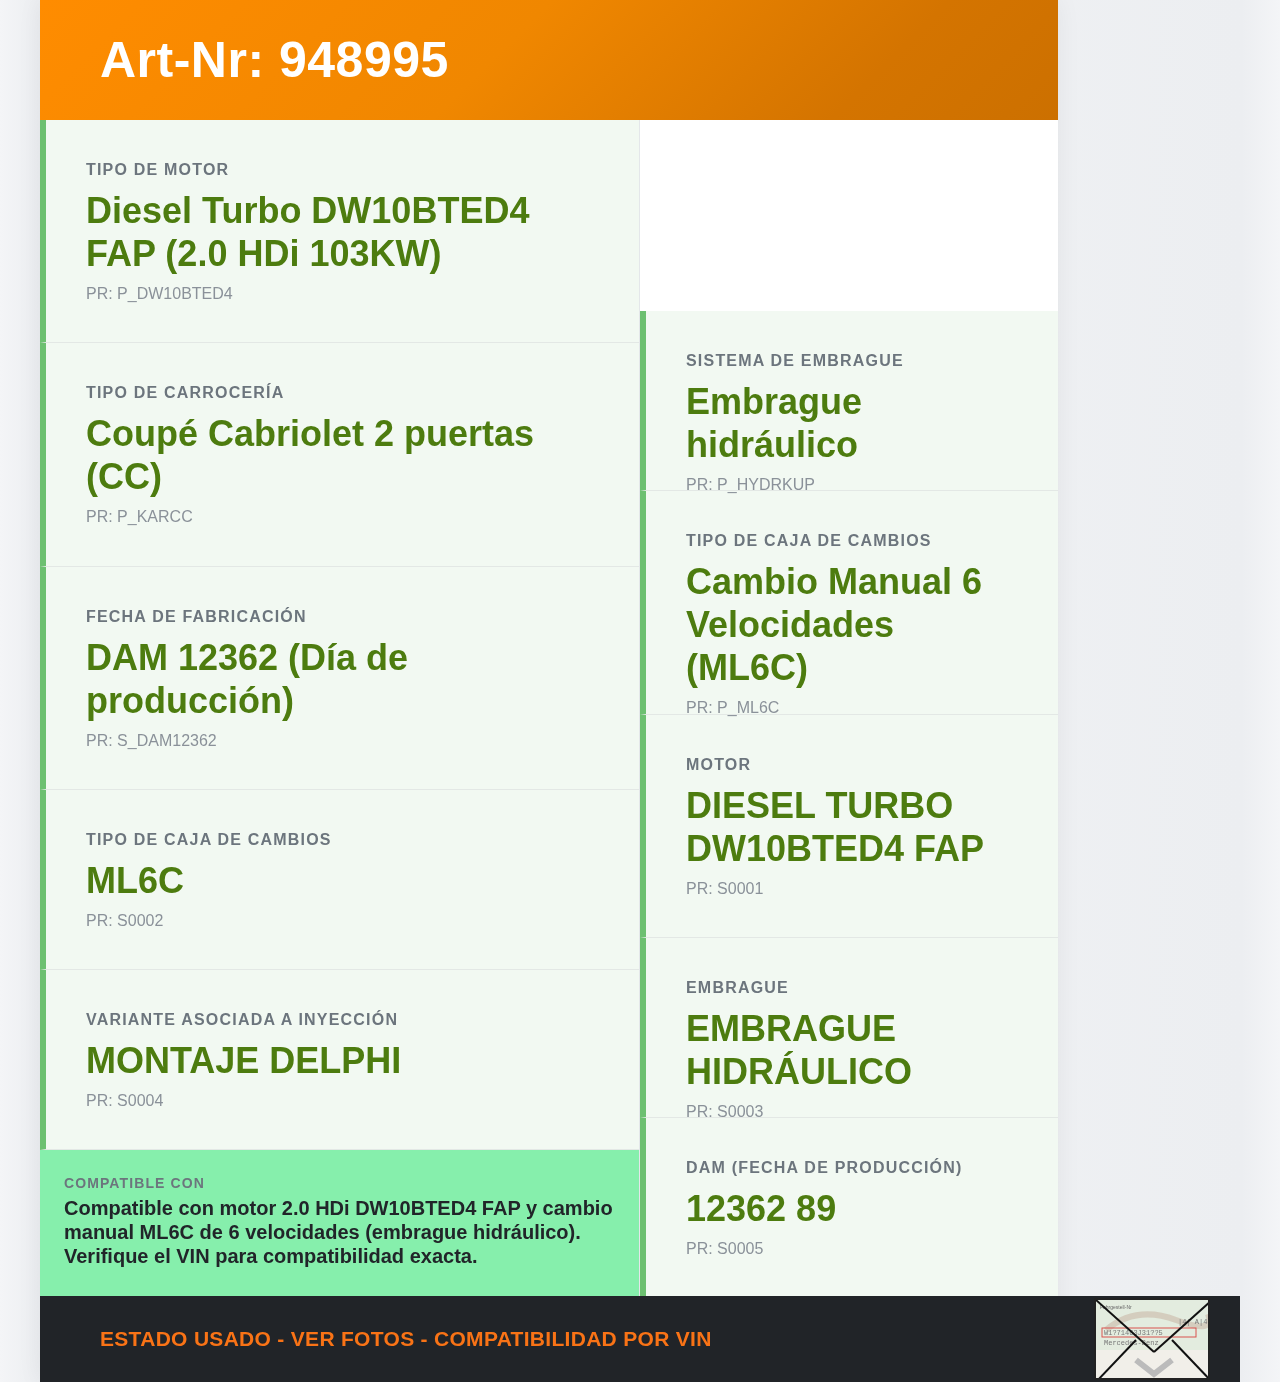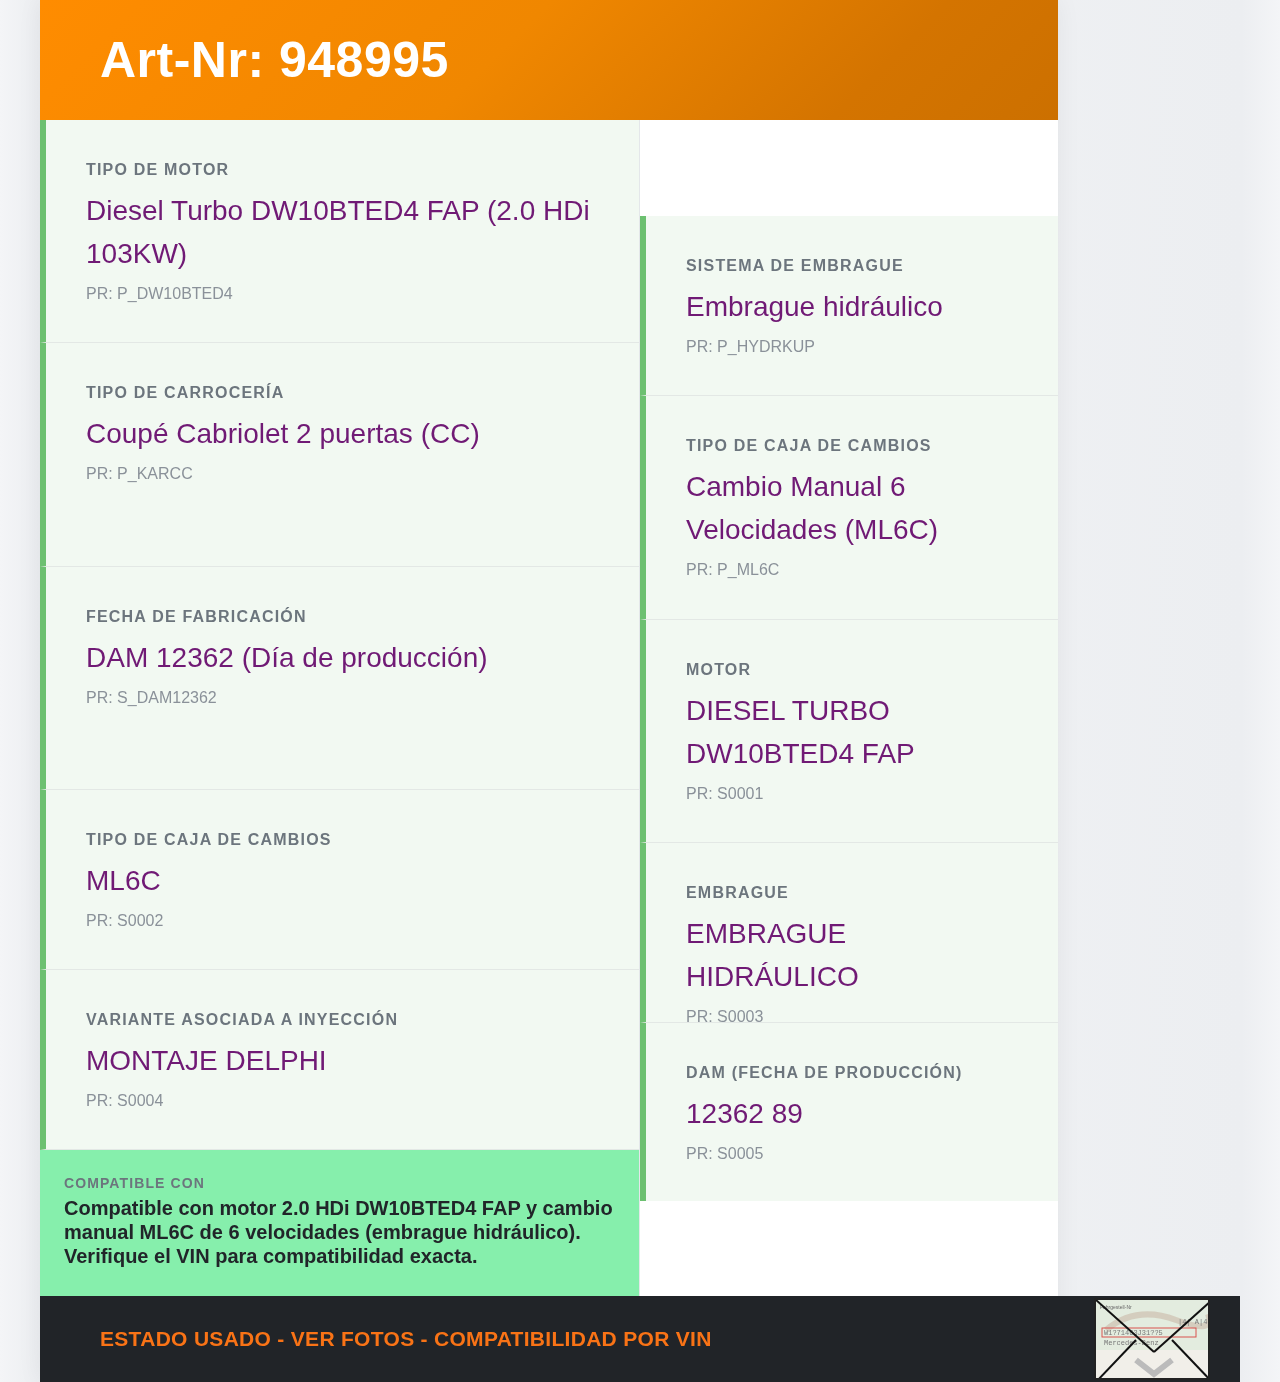"TIPO DE MOTOR" .grid { align-items: center -> flex-end }
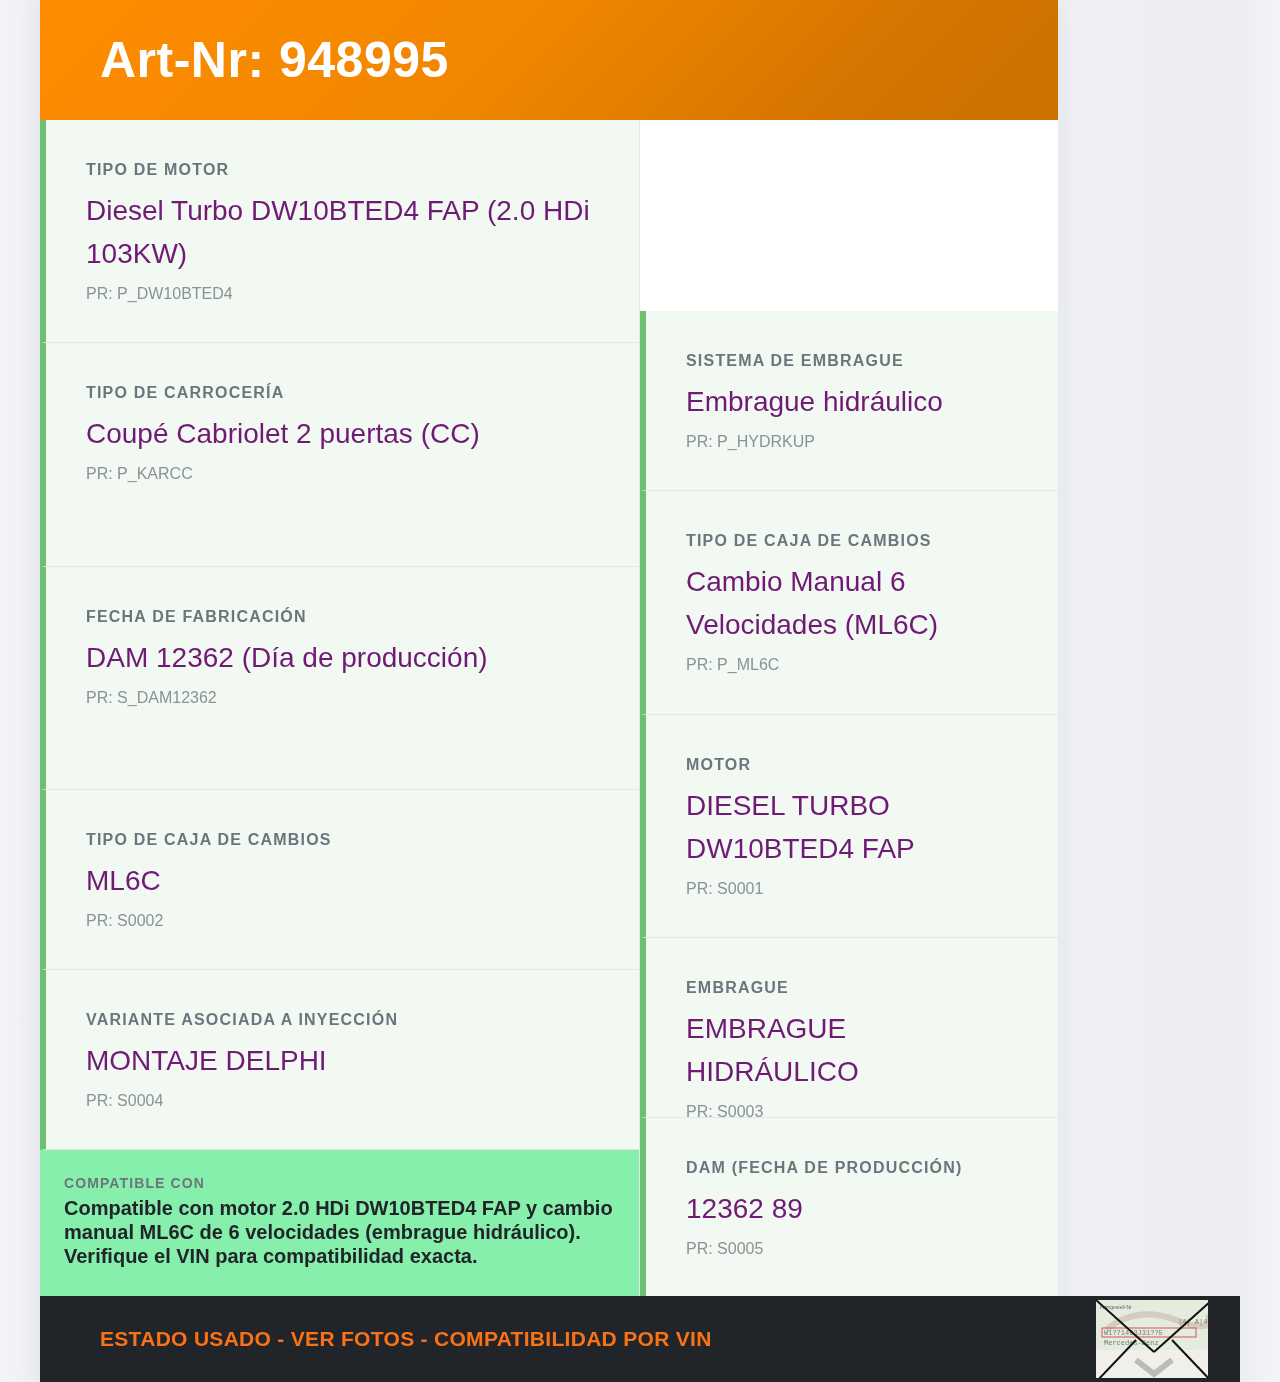"Diesel Turbo DW10BTED4 FAP (2.0" .card .value { color: #701a75 -> #4d7c0f; font-size: 28px -> 36px; font-weight: 400 -> 700 }
